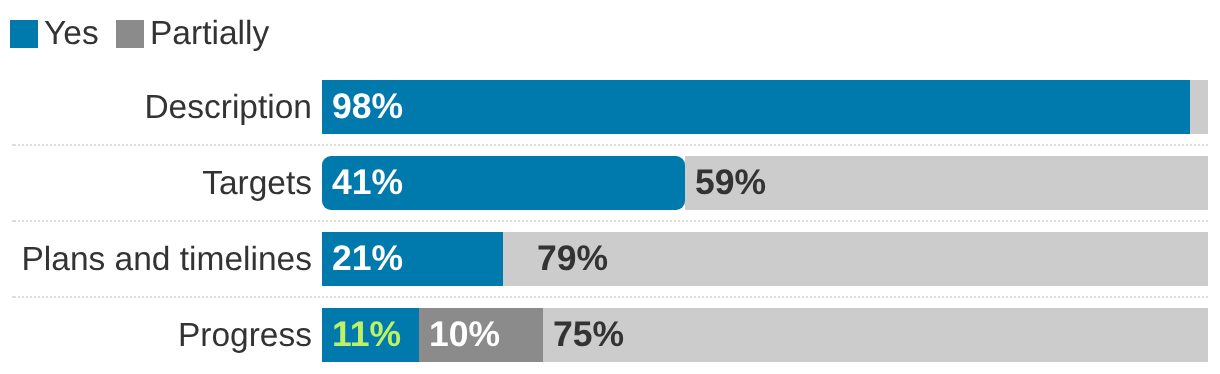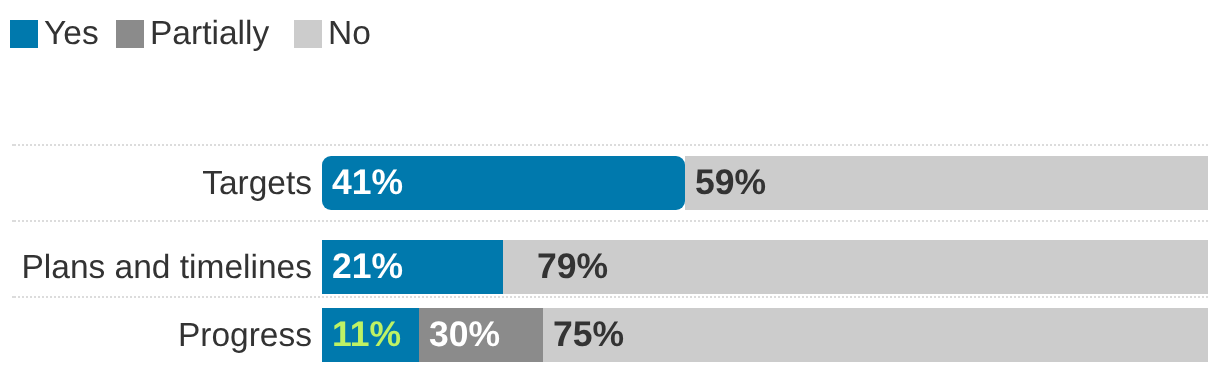"No" div.legend-item { html: <div> <span></span> <span>No</span> </div> -> none }
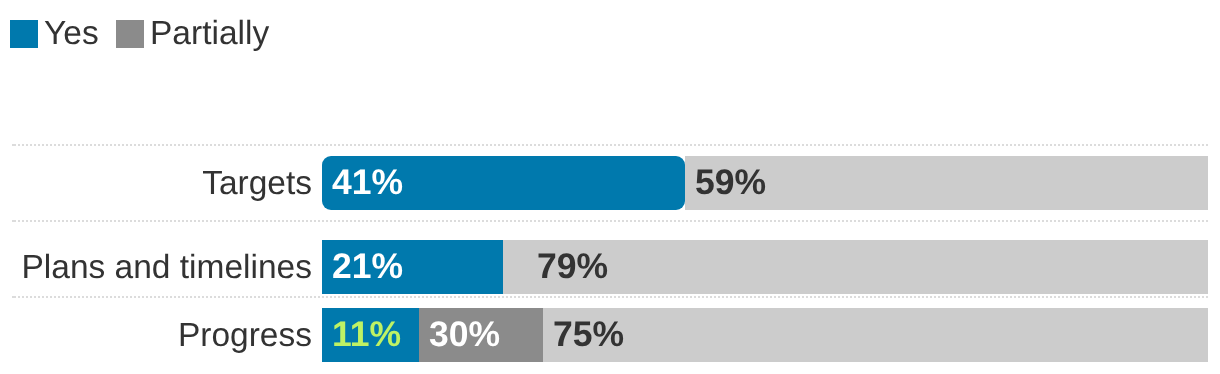"Description" div.row { html: none -> <div> <div>Description</div> <div> <div> <span>98%</span> </div> <div> <span></span> </div> </div> </div> }
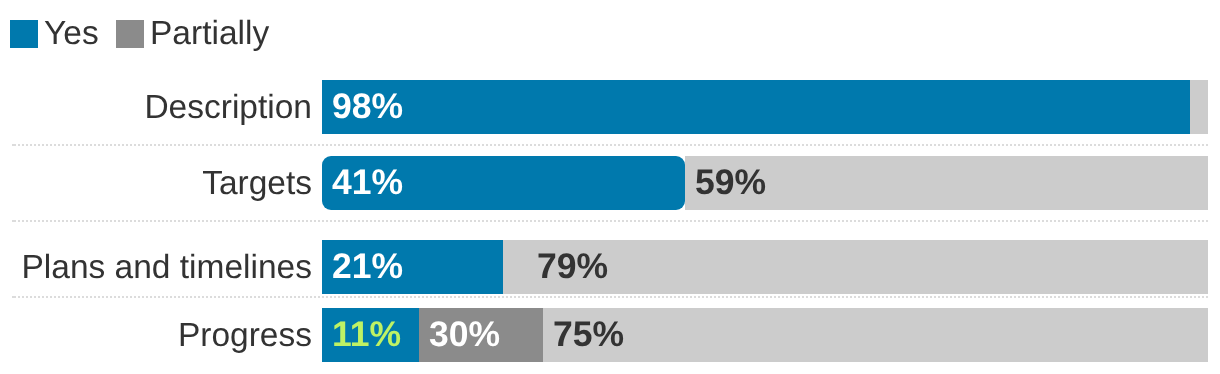"Plans and timelines" div.row { top: 240px -> 232px }
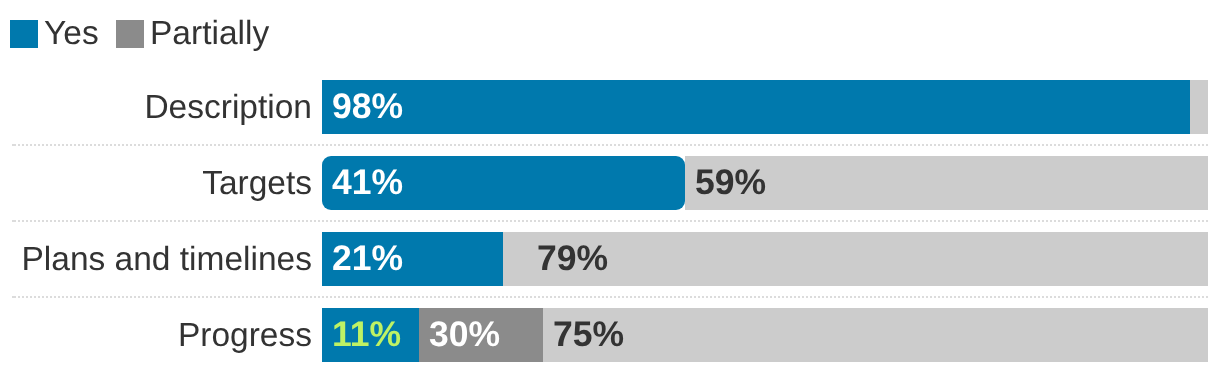"30%" span.seg-value { text: 30% -> 10% }
